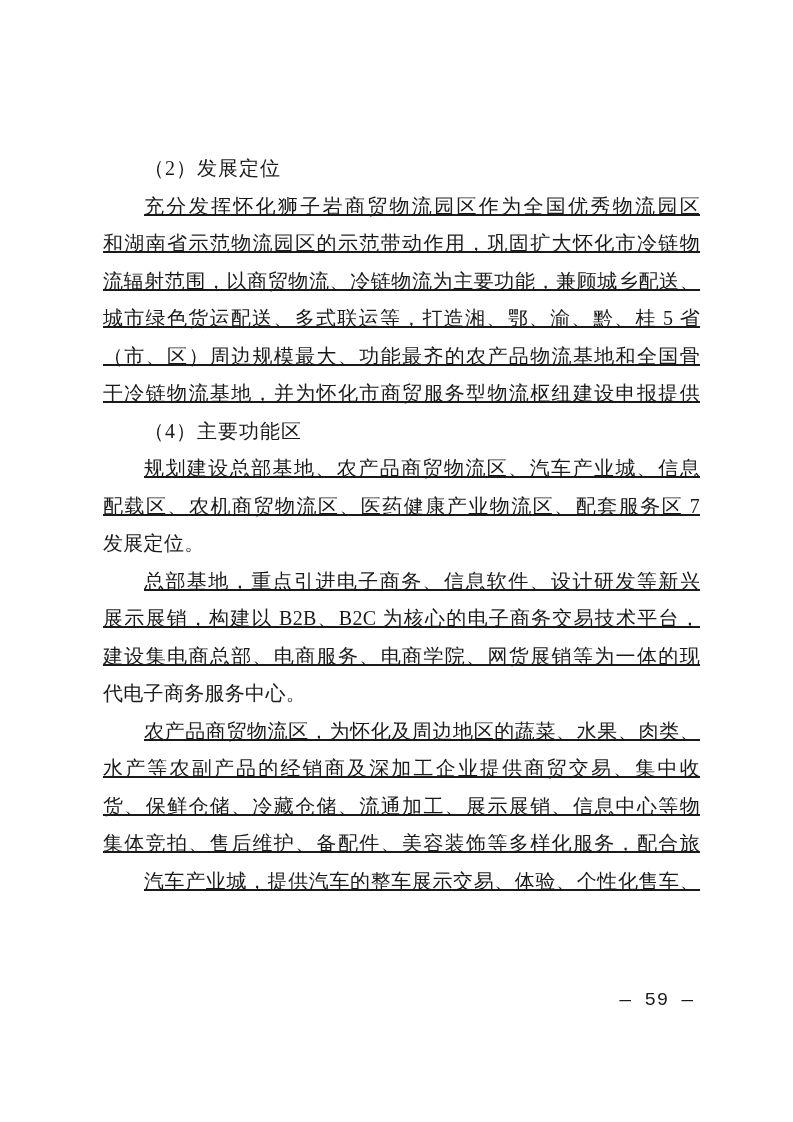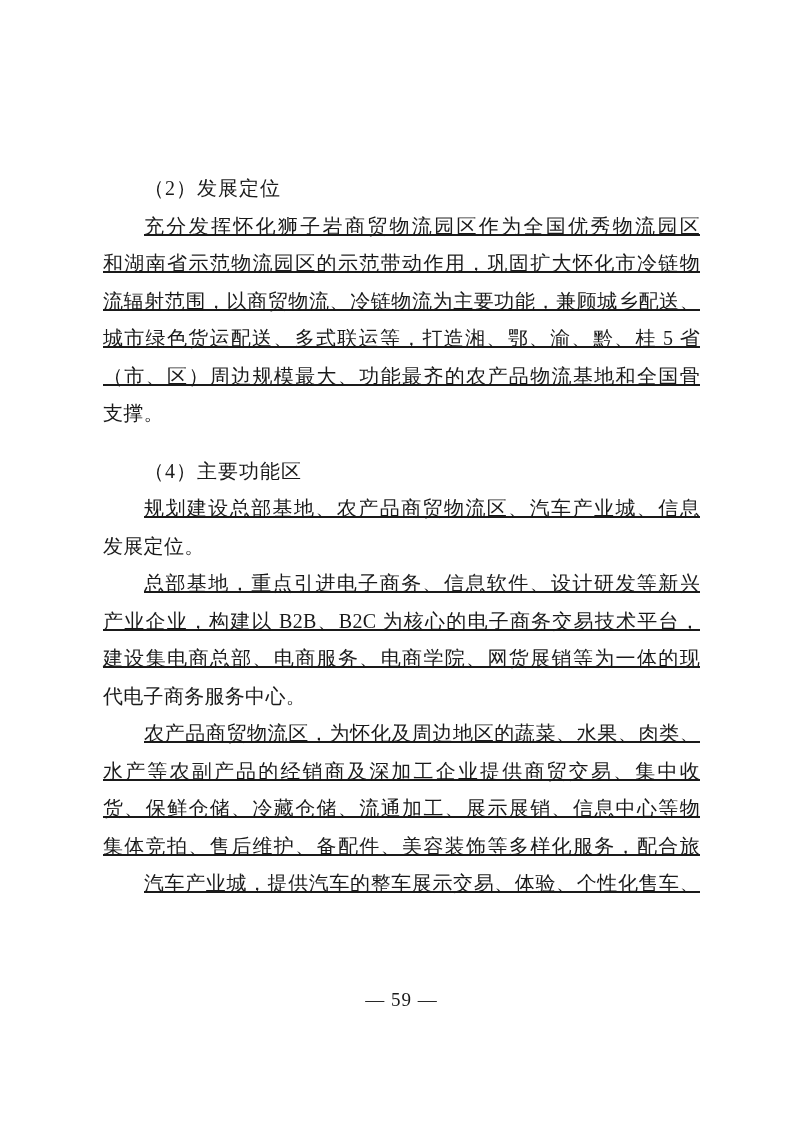"（2）发展定位" .line.heading { margin-top: 20px -> none }
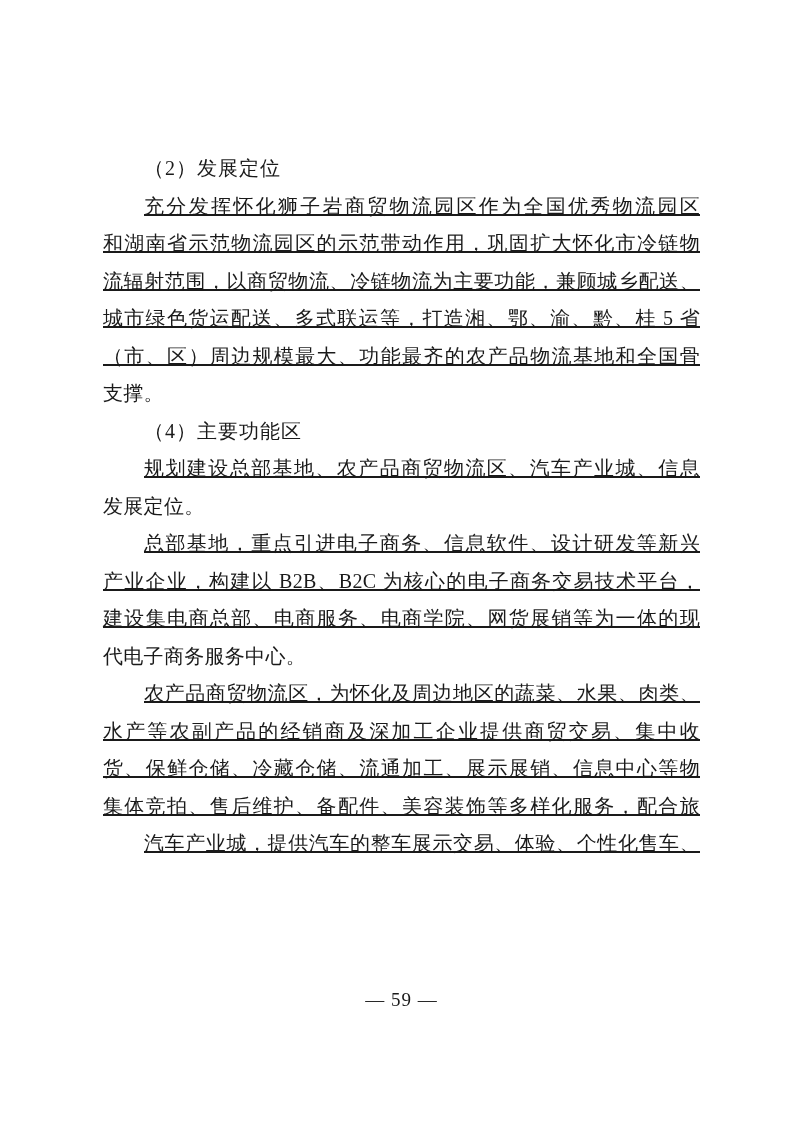"干冷链物流基地，并为怀化市商贸服务型物流枢纽建设申报提供" div.line { html: none -> <div>干冷链物流基地，并为怀化市商贸服务型物流枢纽建设申报提供</div> }
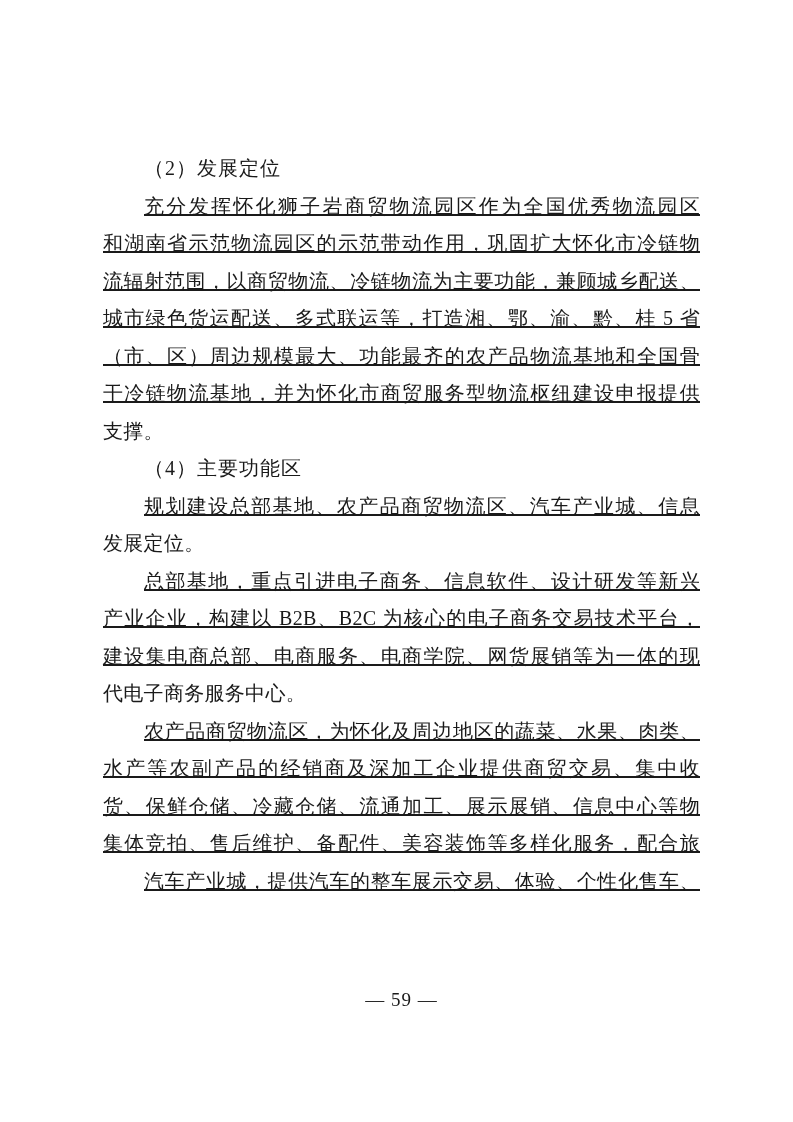"支撑。" div.line { html: <div>支撑。</div> -> none }
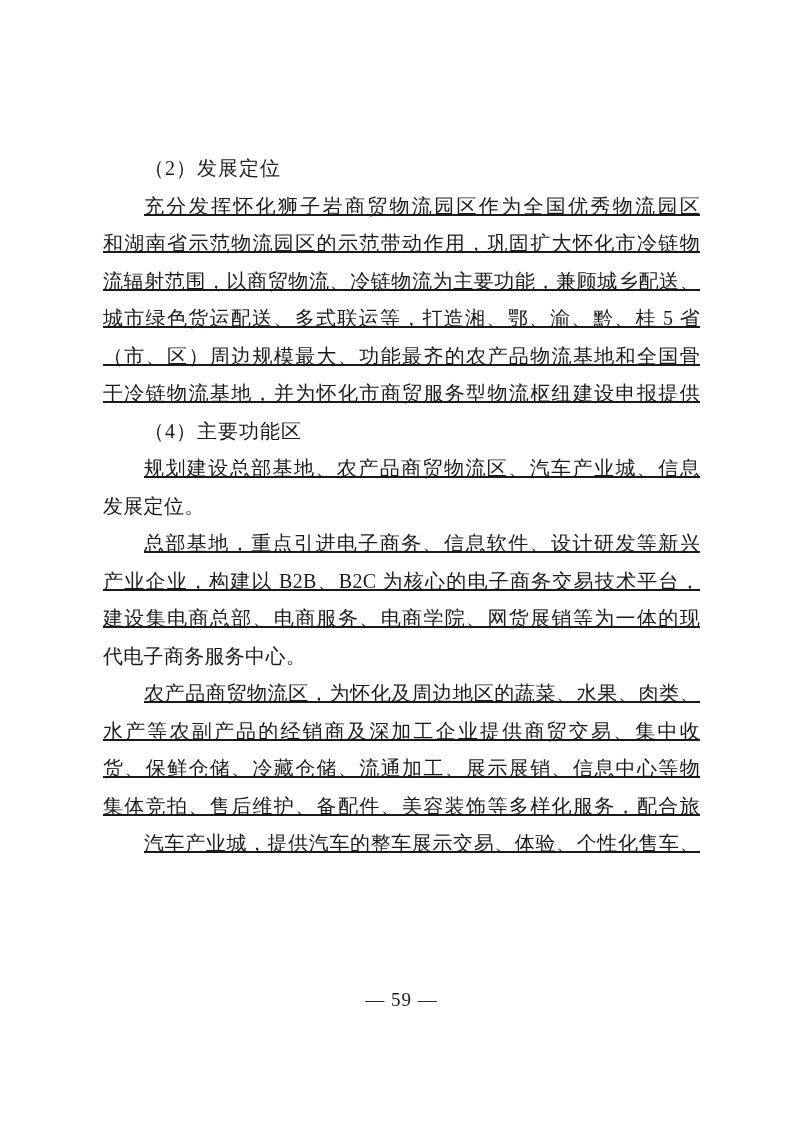"配载区、农机商贸物流区、医药健康产业物流区、配套服务区 7" div.line { html: none -> <div>配载区、农机商贸物流区、医药健康产业物流区、配套服务区 7</div> }
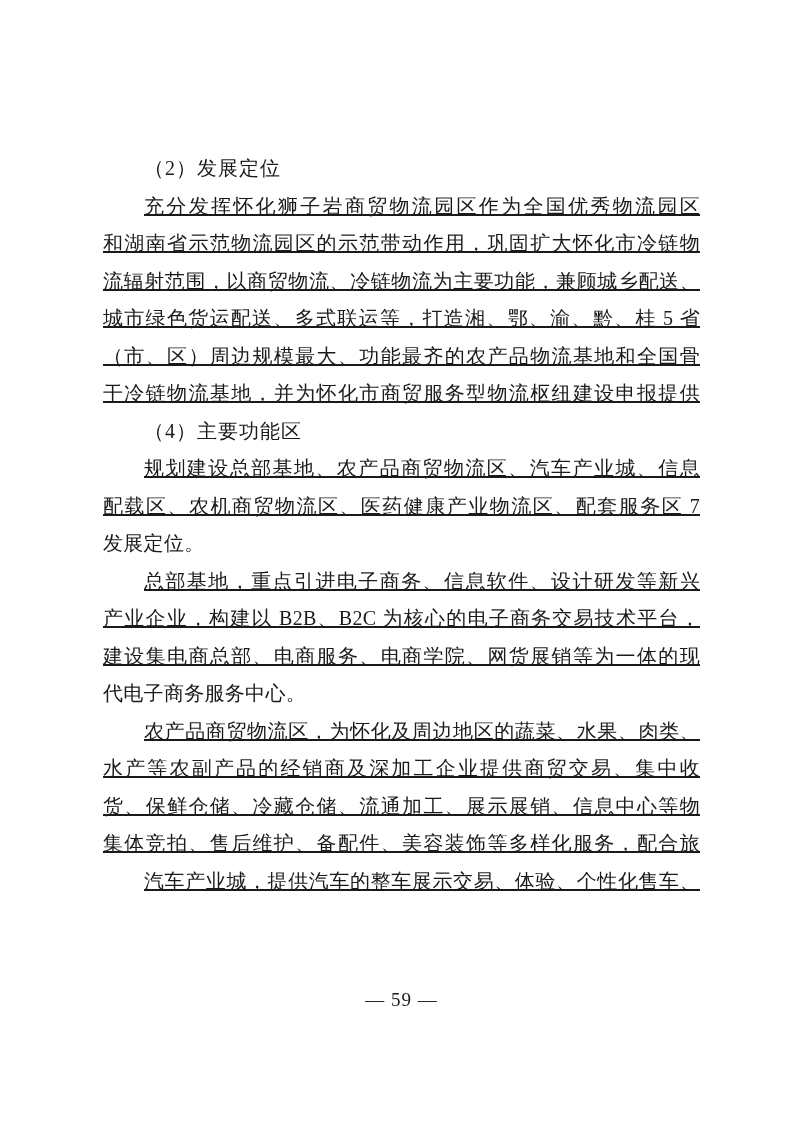"产业企业，构建以 B2B、B2C 为核心的电子商务交易技术平台，" div.line { text: 产业企业 -> 展示展销 }
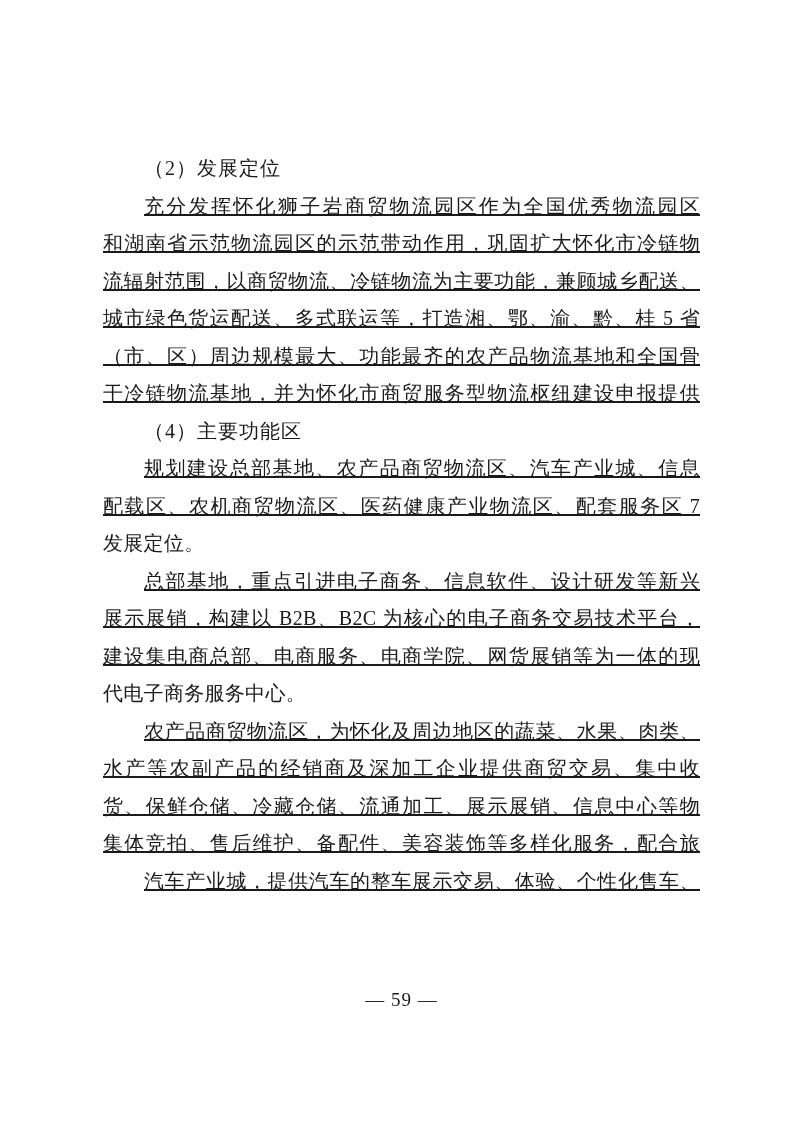"— 59 —" .page-footer { font-family: none -> Liberation Mono, monospace; left: 103px -> 97px; text-align: center -> right }
